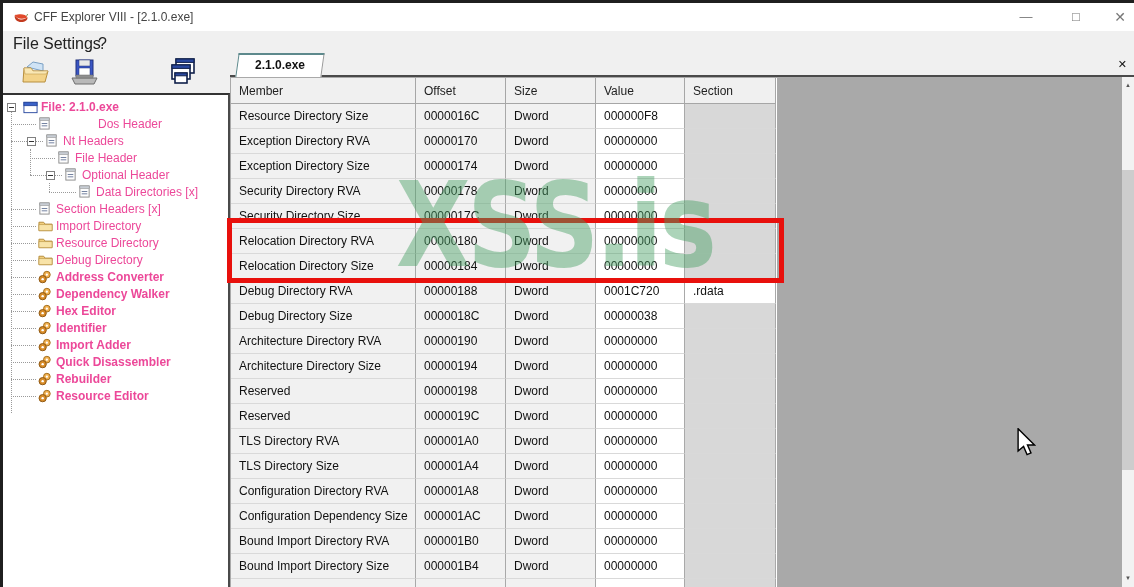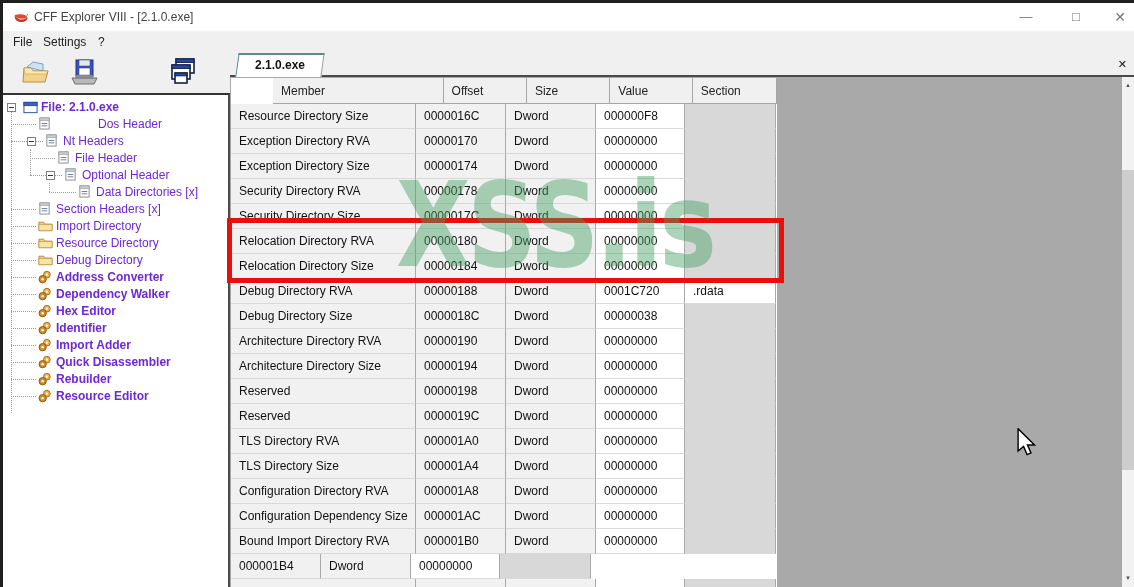"File" .menu-item { font-size: 12px -> 16px }
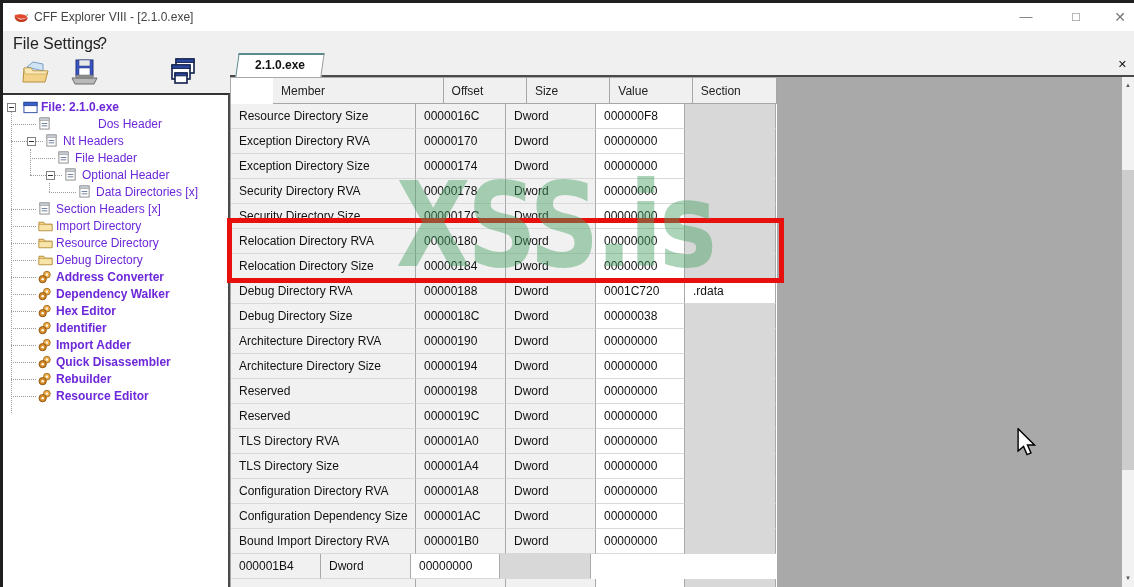"Member" .grow.header { margin-left: 42px -> none }
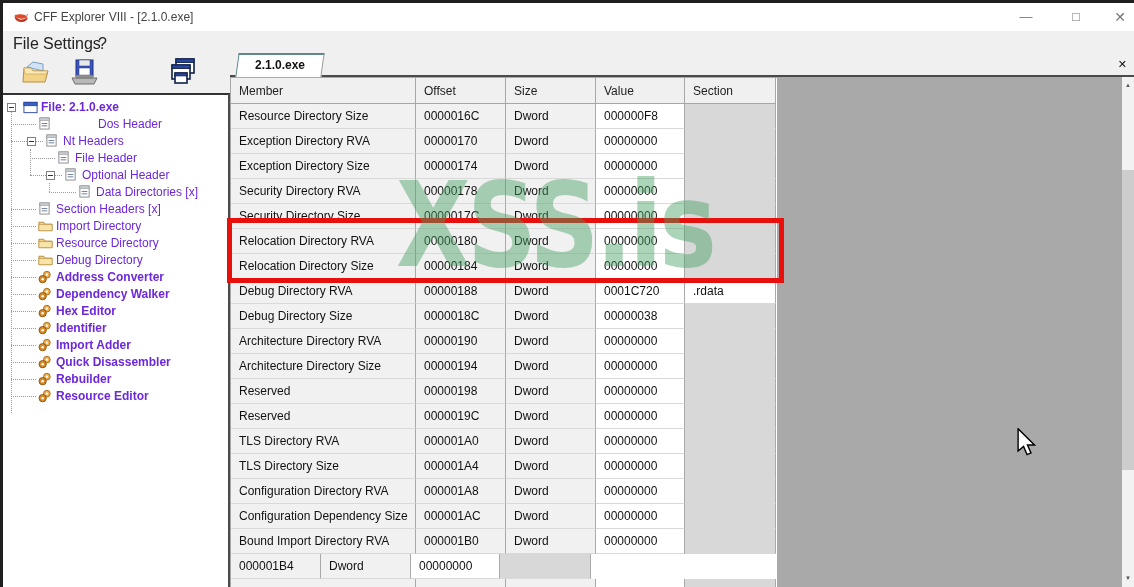"File: 2.1.0.exe" .tree-row { color: #6d28d9 -> #ec4899 }
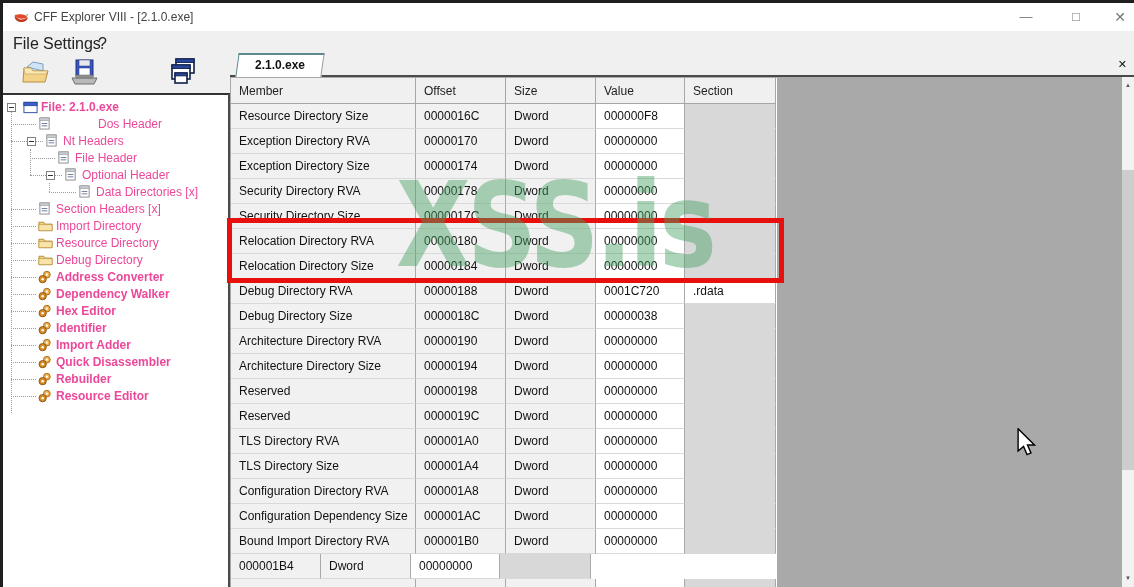"Bound Import Directory Size" div.gcell { html: none -> <div>Bound Import Directory Size</div> }
